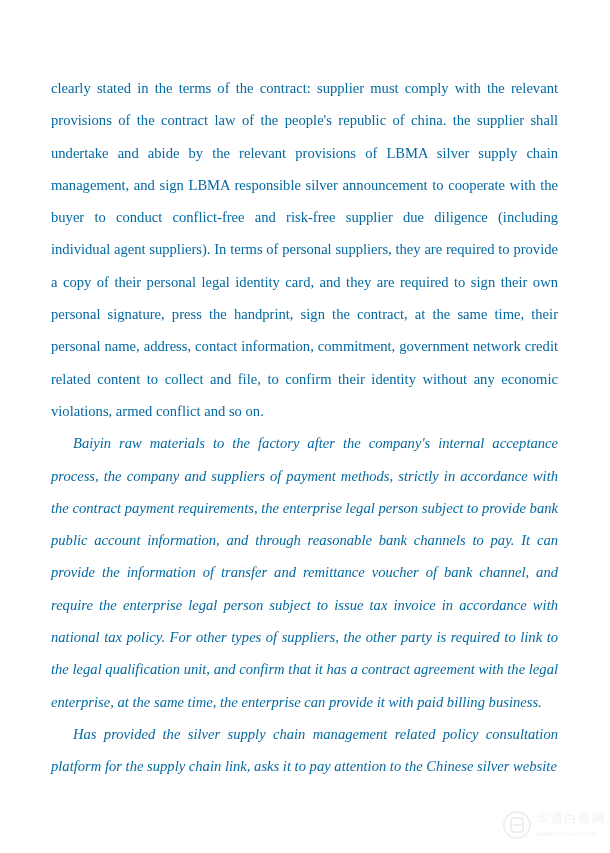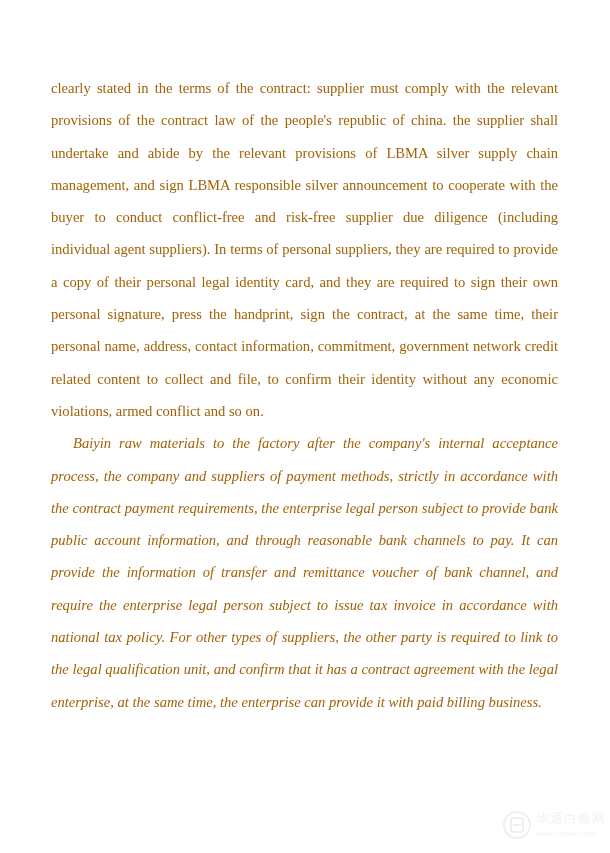"clearly stated in the terms" .page { color: #a16207 -> #0369a1 }
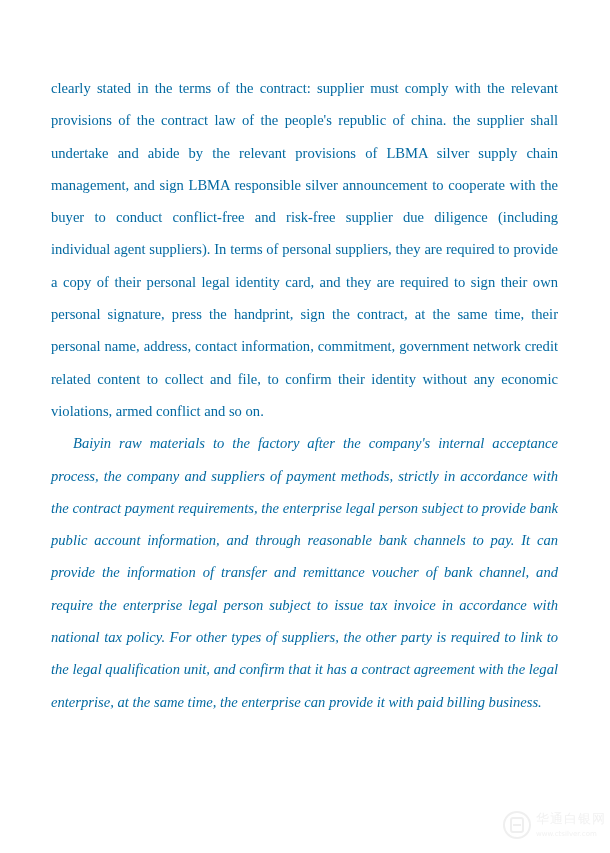"Has provided the silver supply" p.indent { html: none -> <p>Has provided the silver supply chain management related policy consultation platform for the supply chain link, asks it to pay attention to the Chinese silver website</p> }
